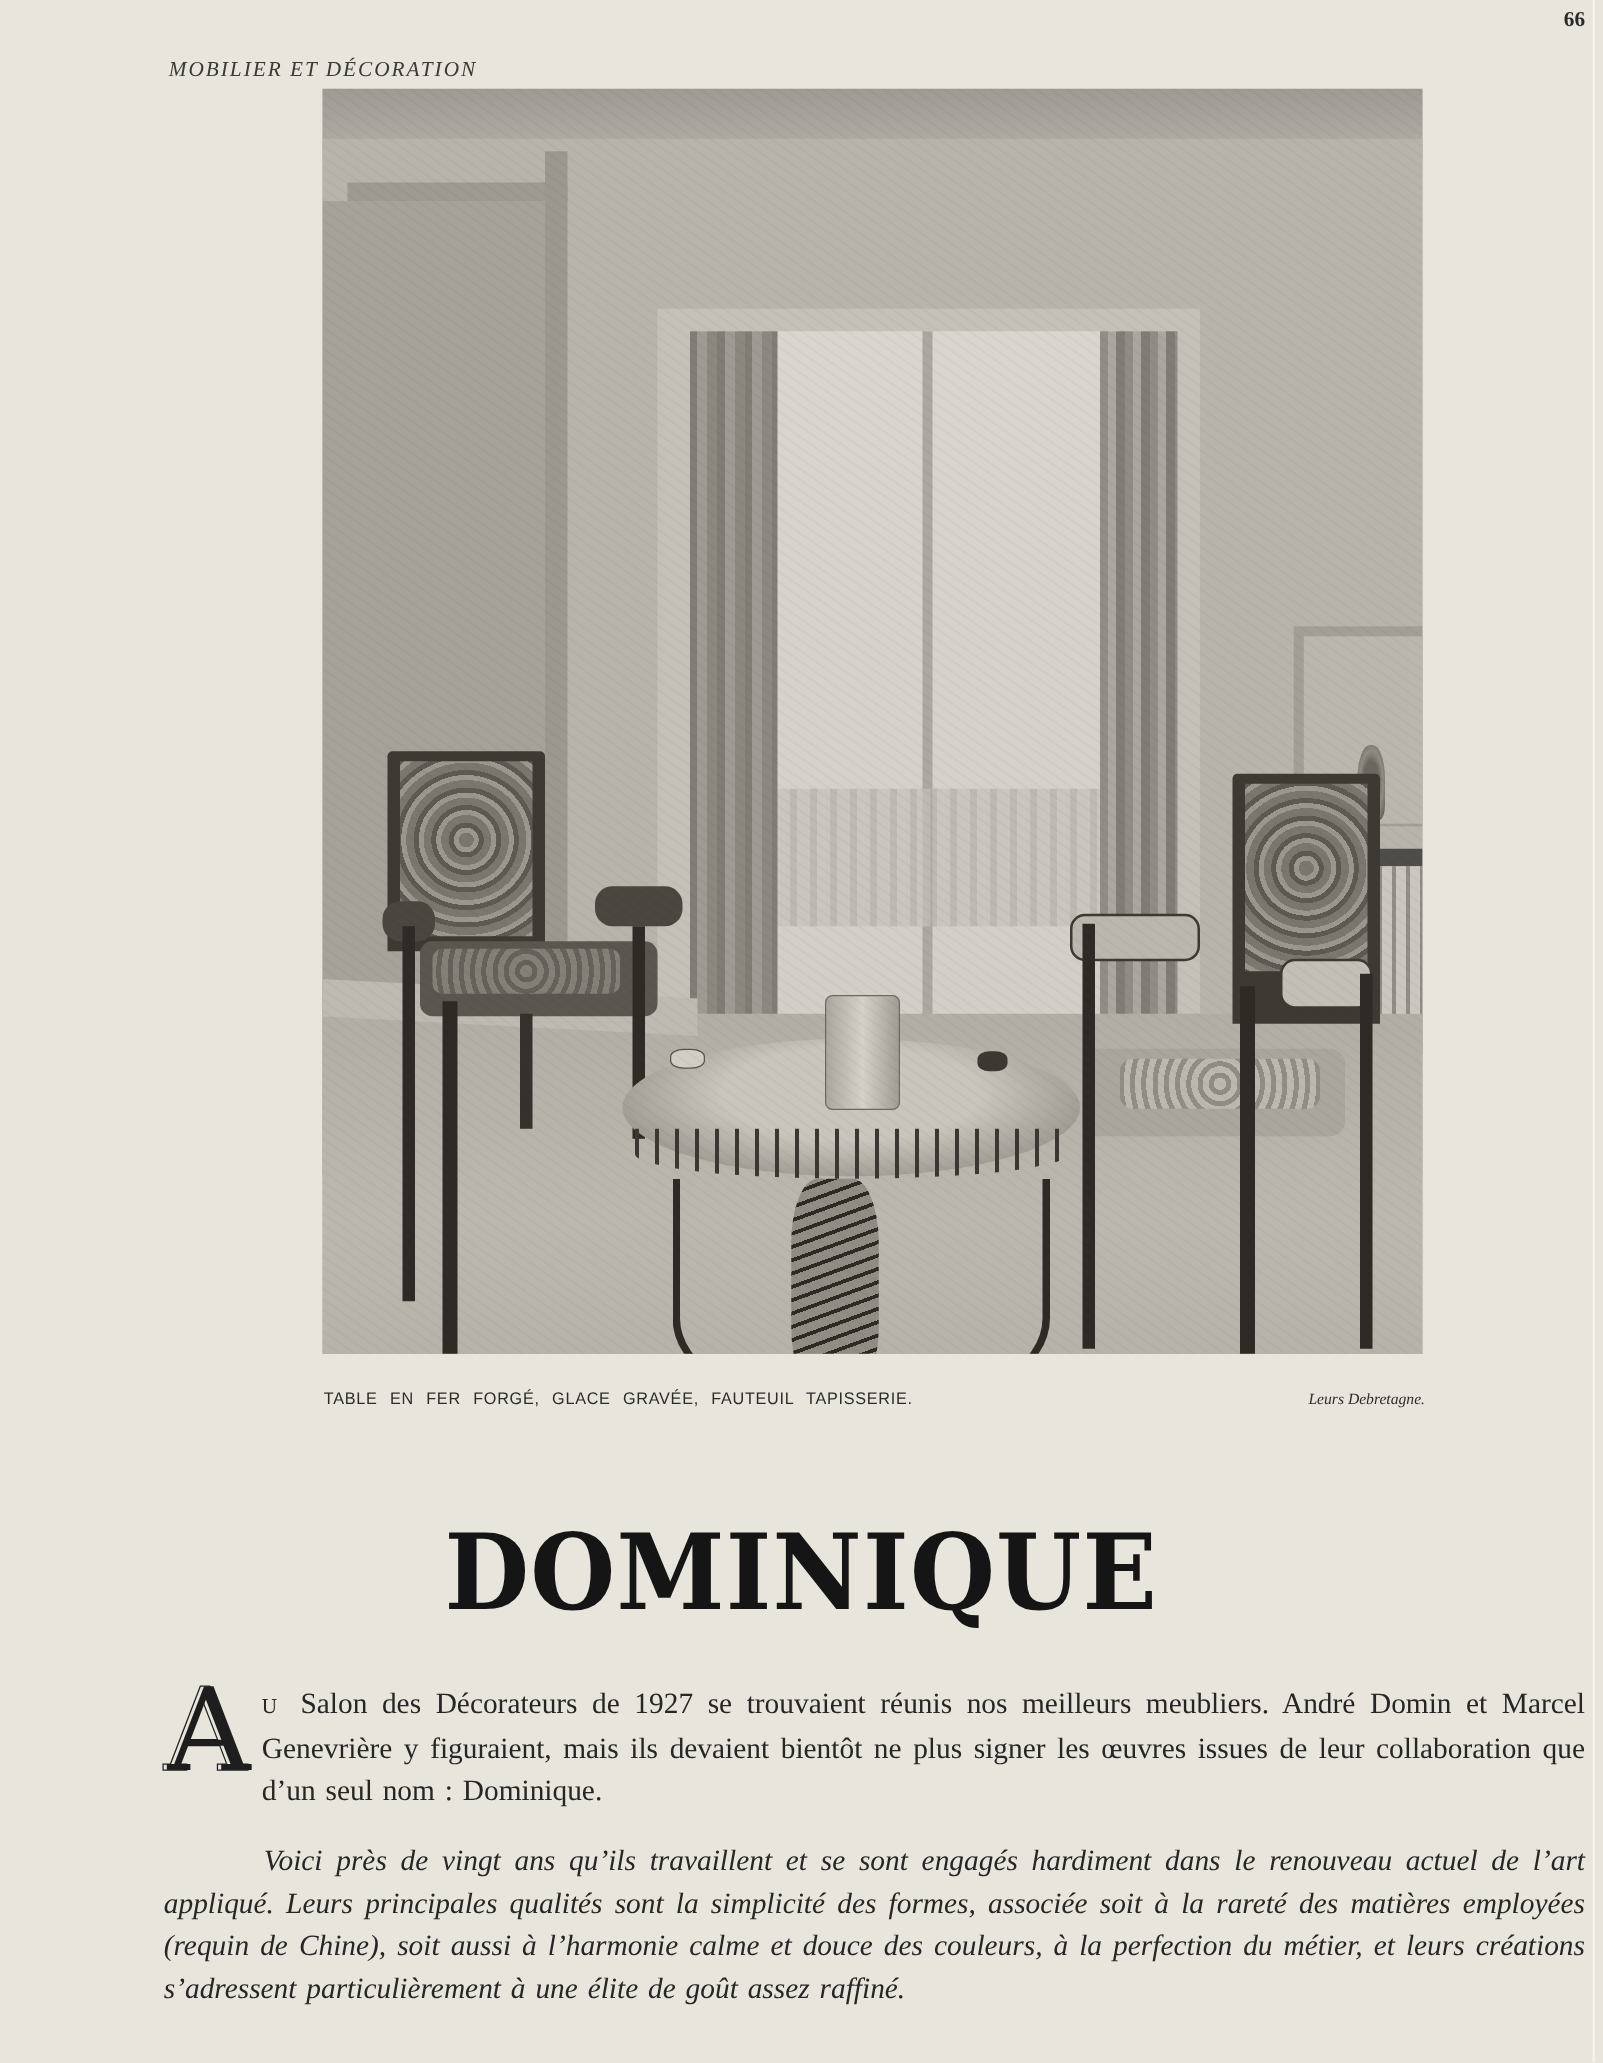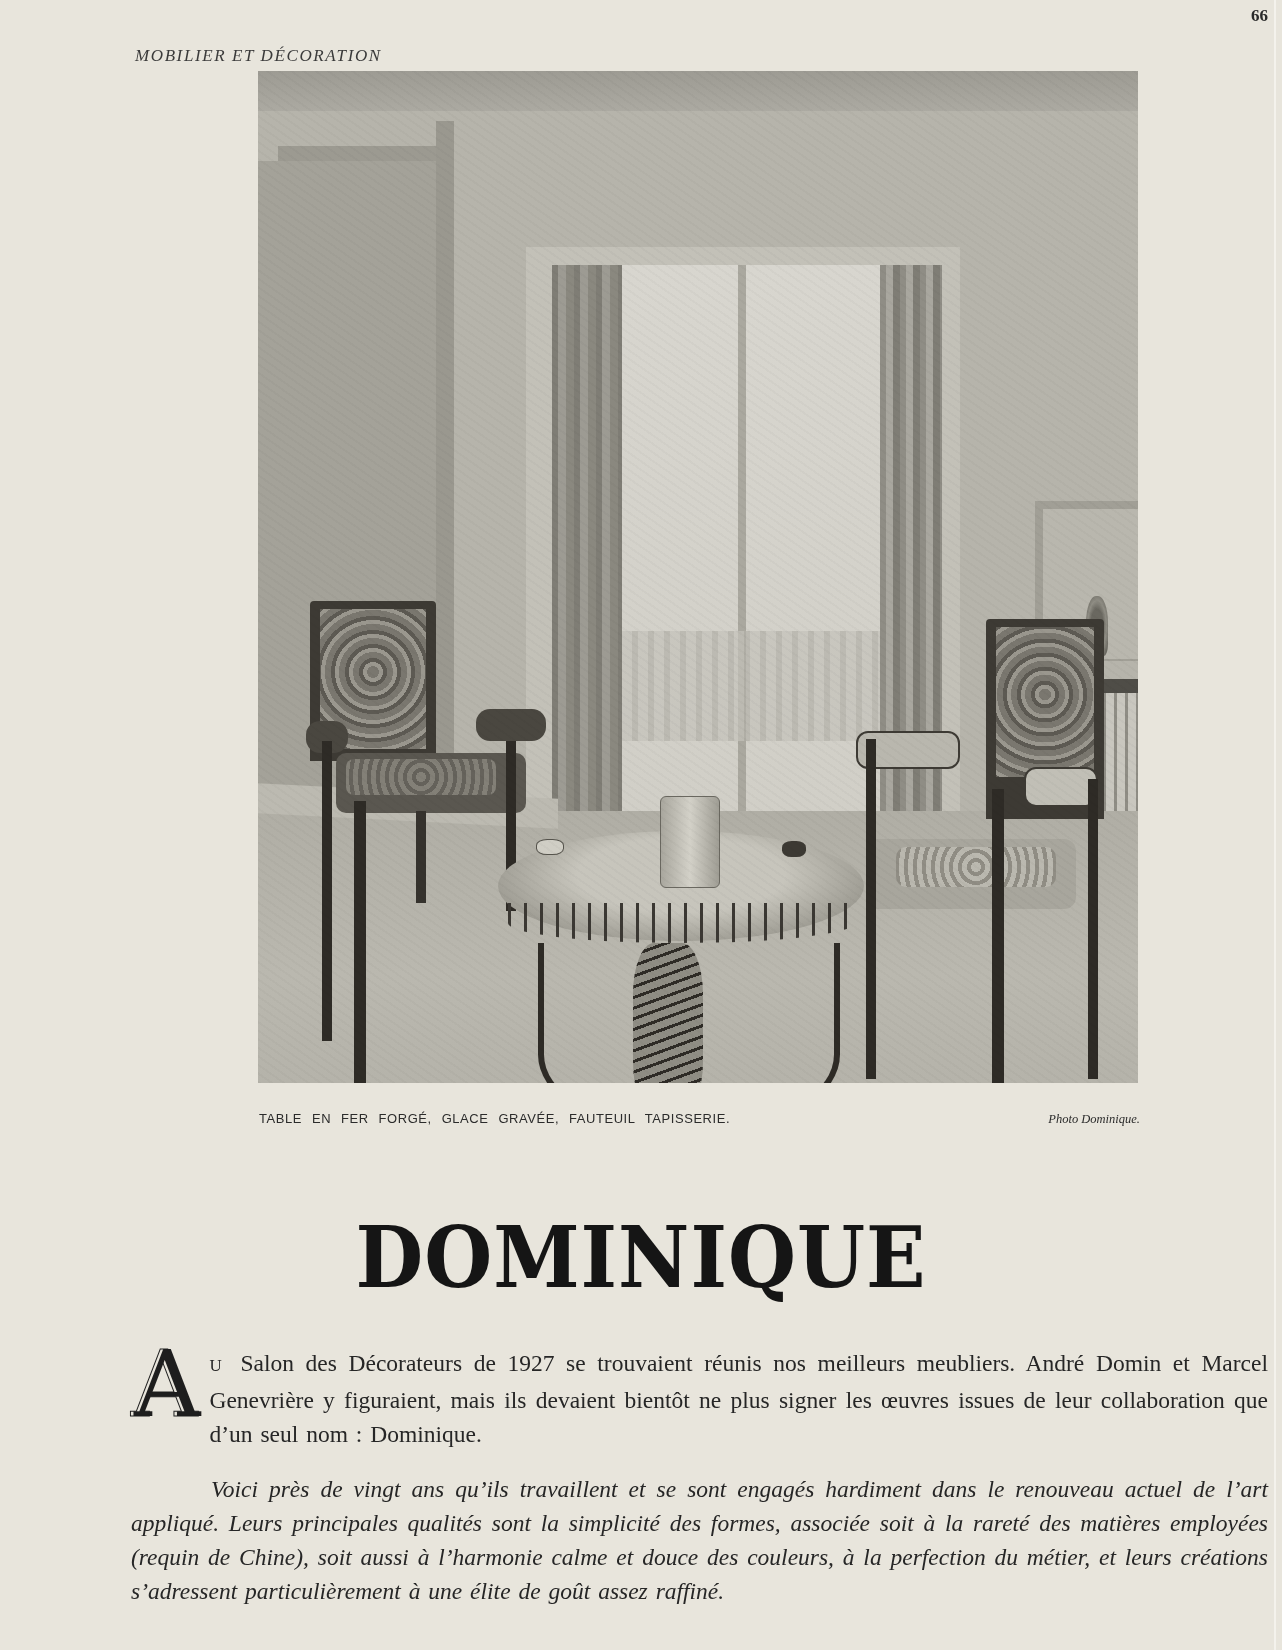"Photo Dominique." div.credit { text: Photo Dominique -> Leurs Debretagne }
